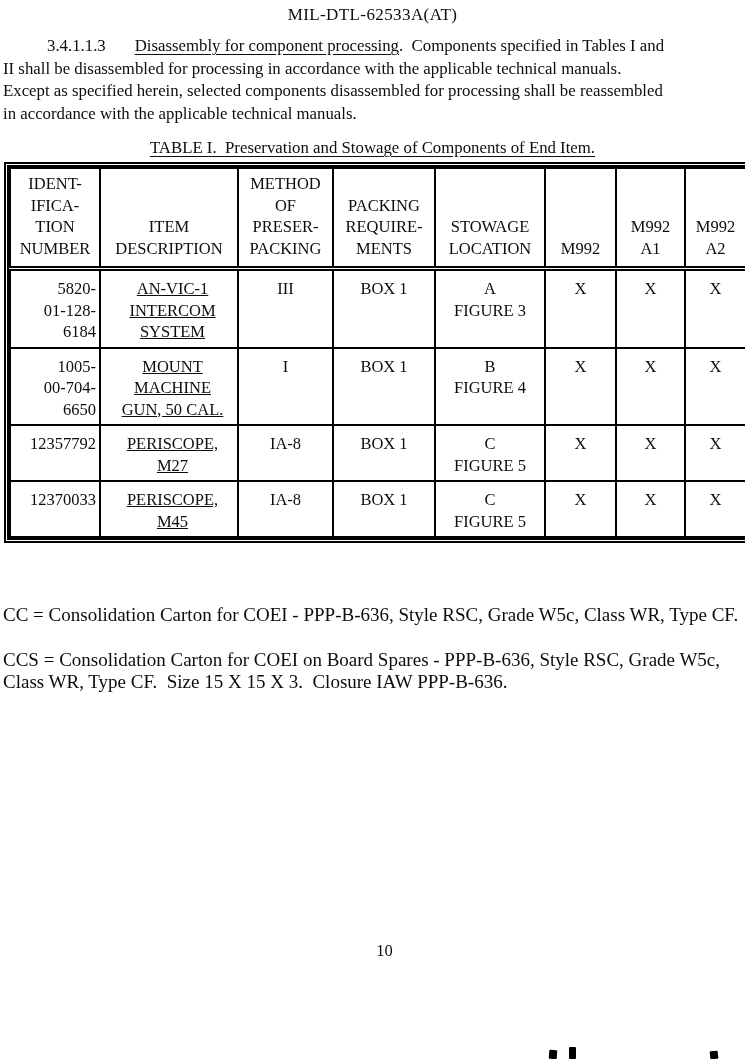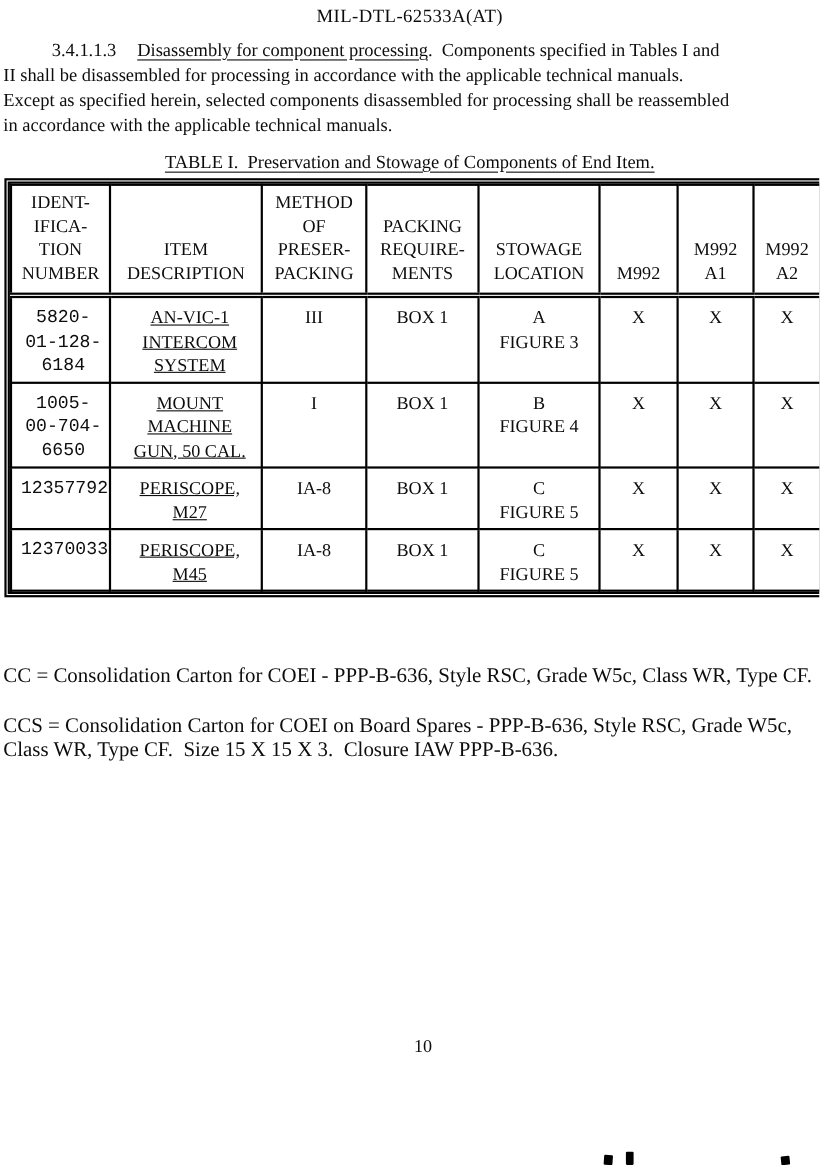"3.4.1.1.3" .pnum { margin-right: 19px -> 29px }
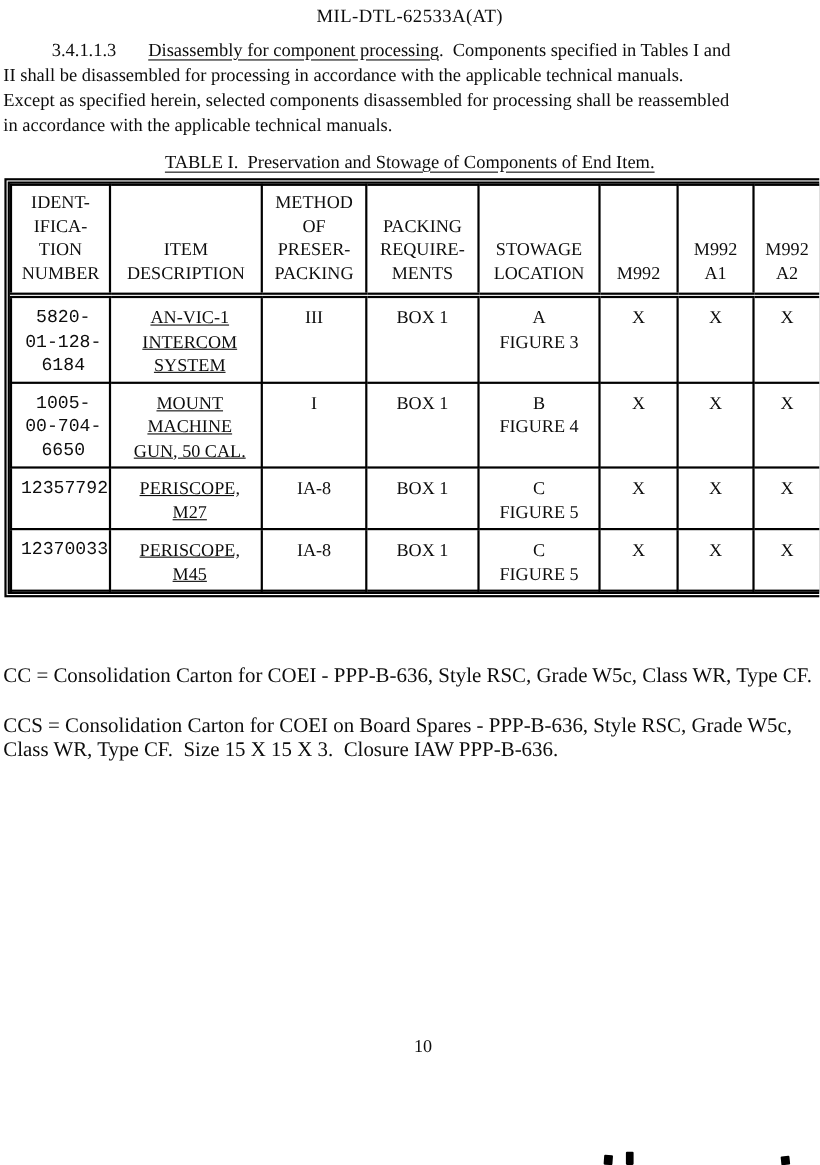"5820-" td.c0 { font-family: Liberation Mono, monospace -> none; text-align: center -> right }
